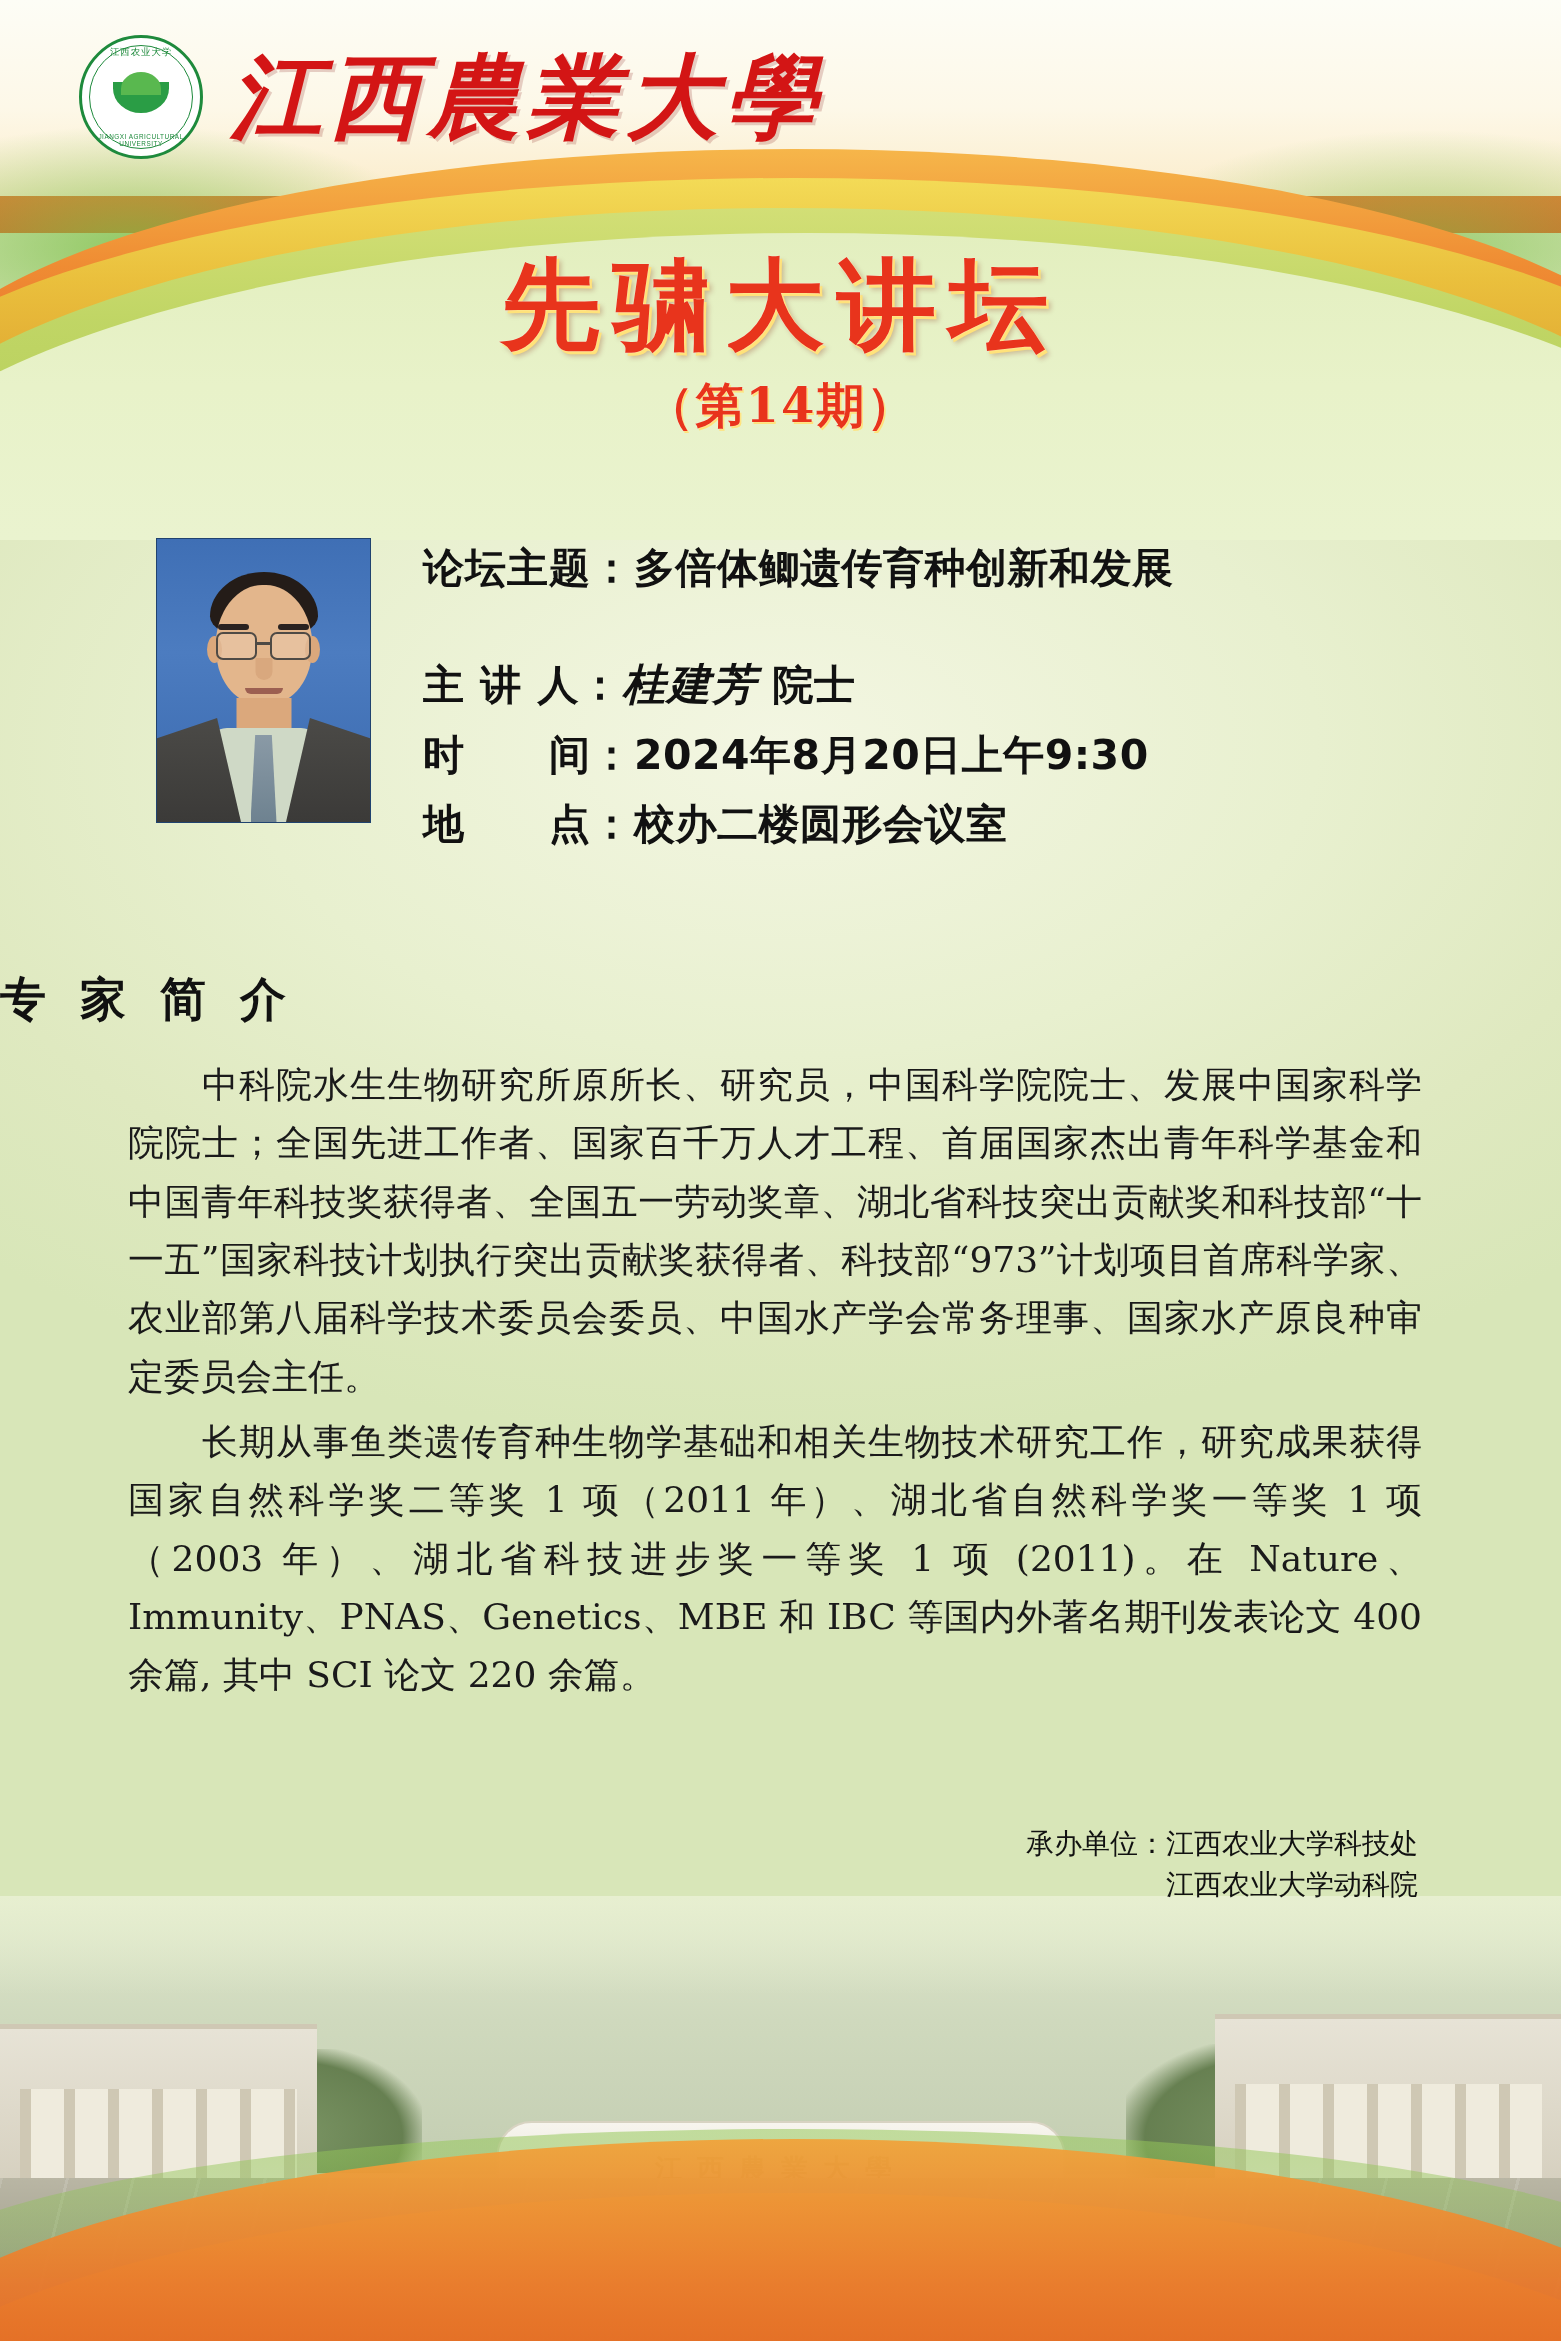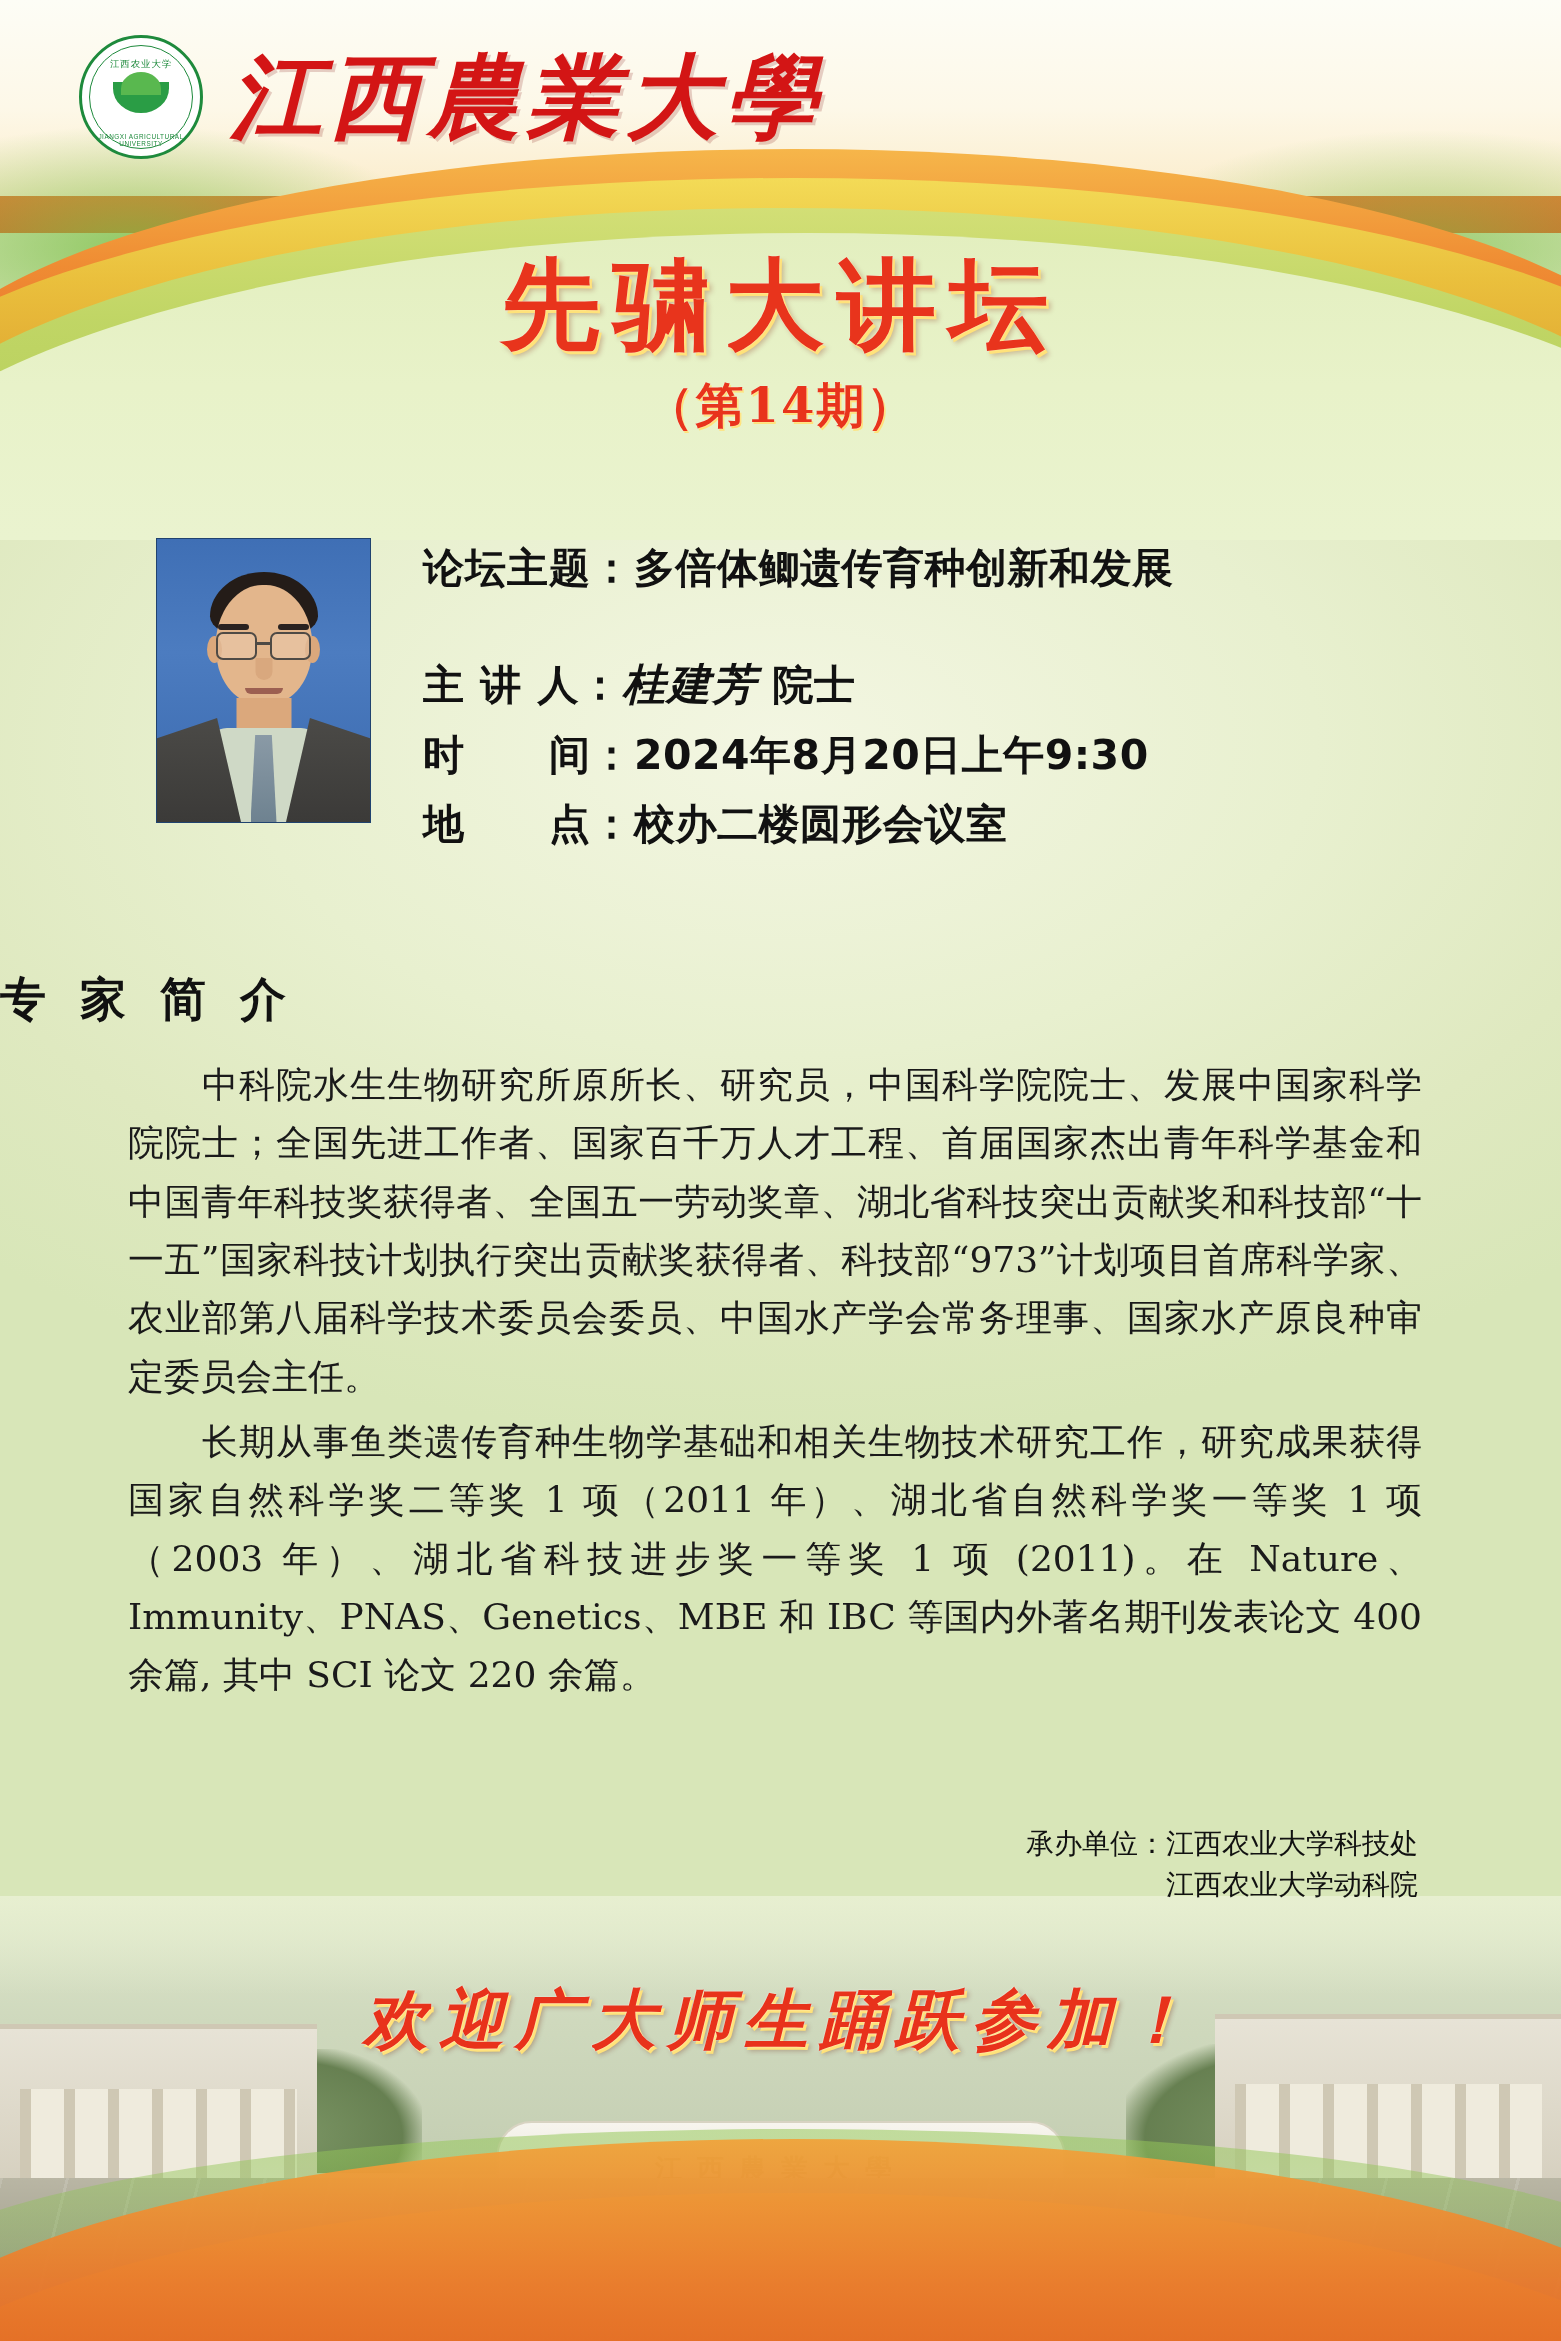"江西农业大学" .logo-text-top { top: 20px -> 8px }
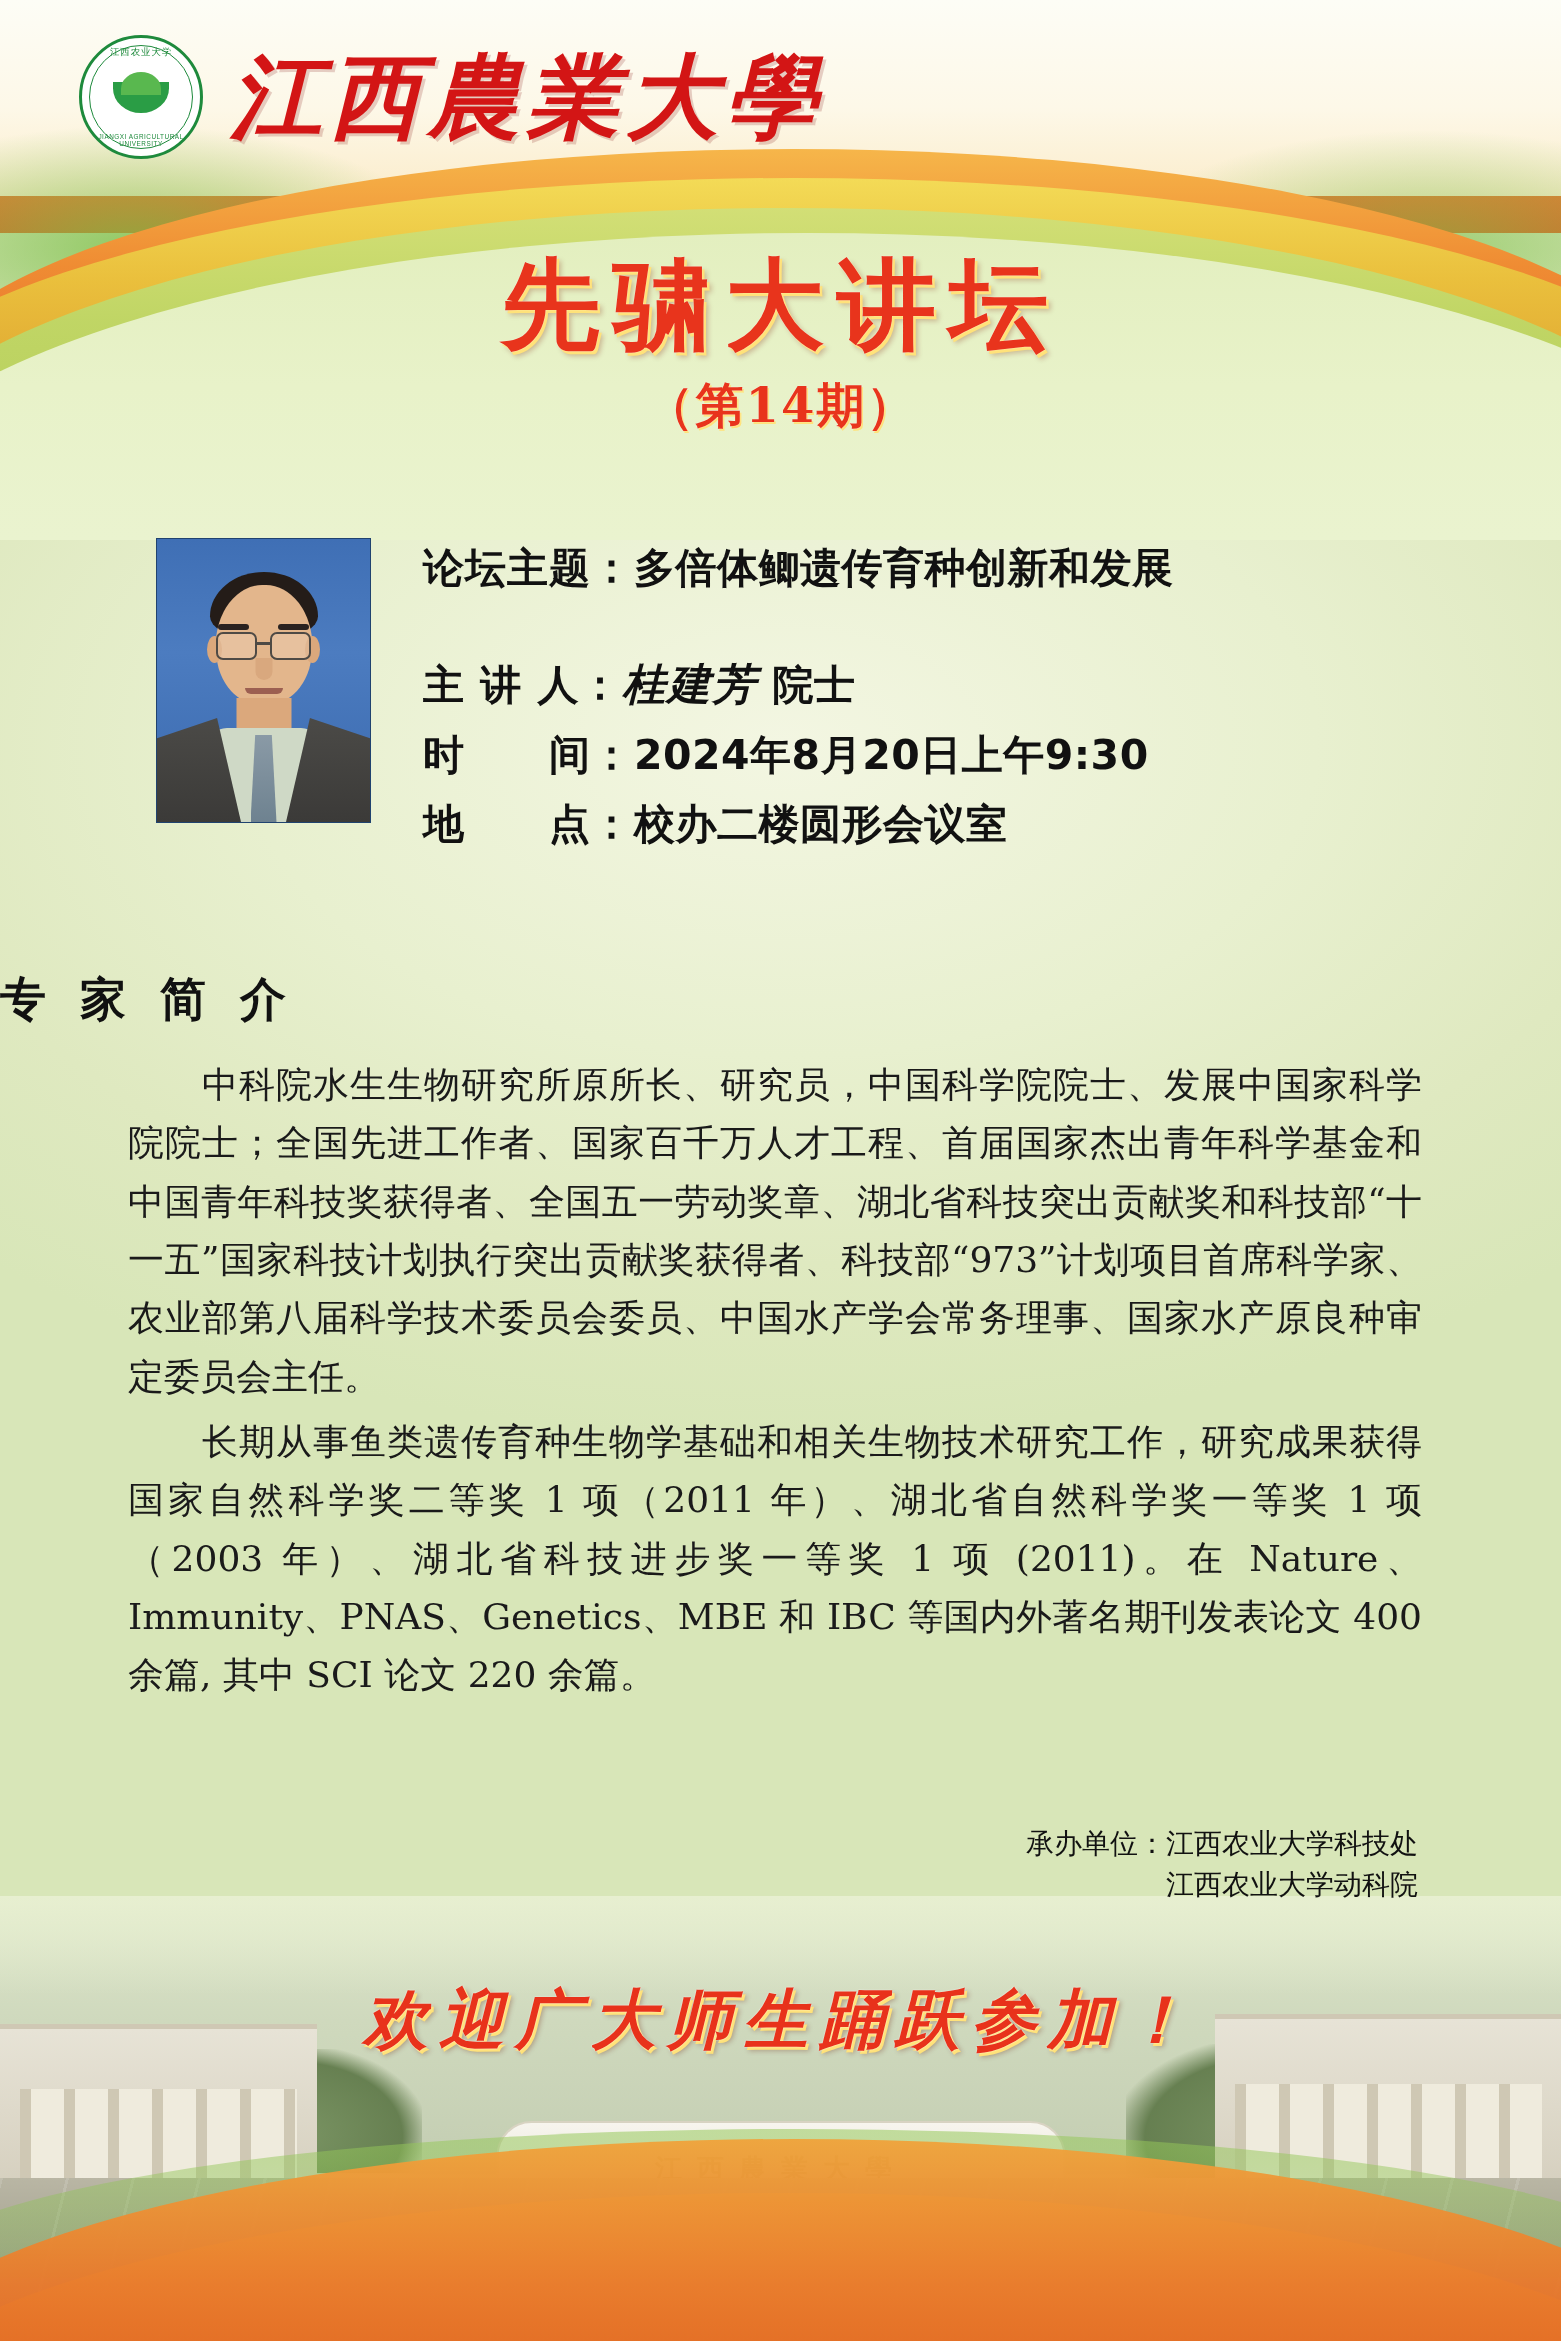"欢迎广大师生踊跃参加！" div.welcome { html: <div> <span>欢迎广大师生踊跃参加！</span> </div> -> none }
